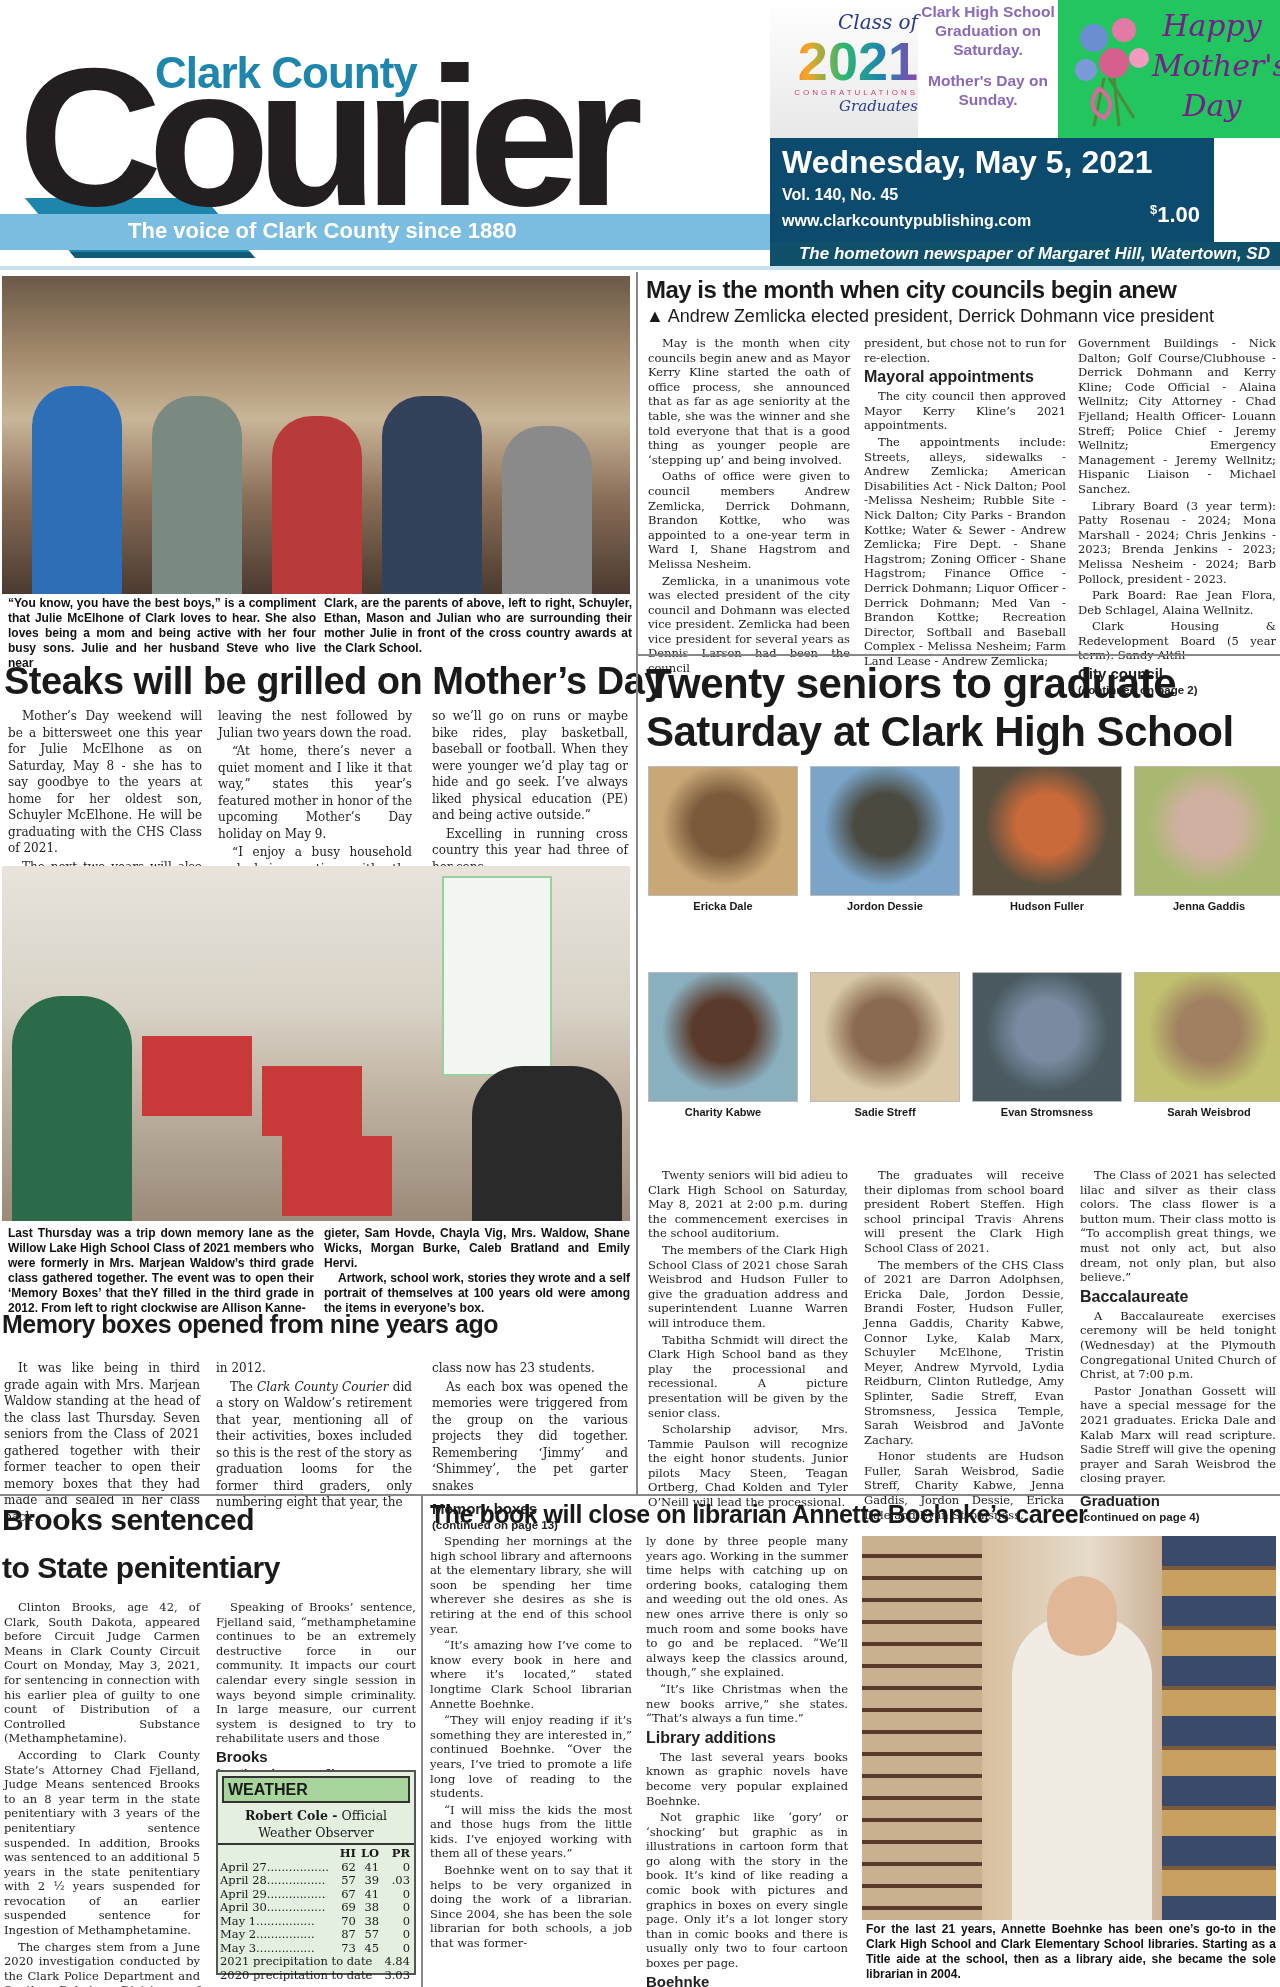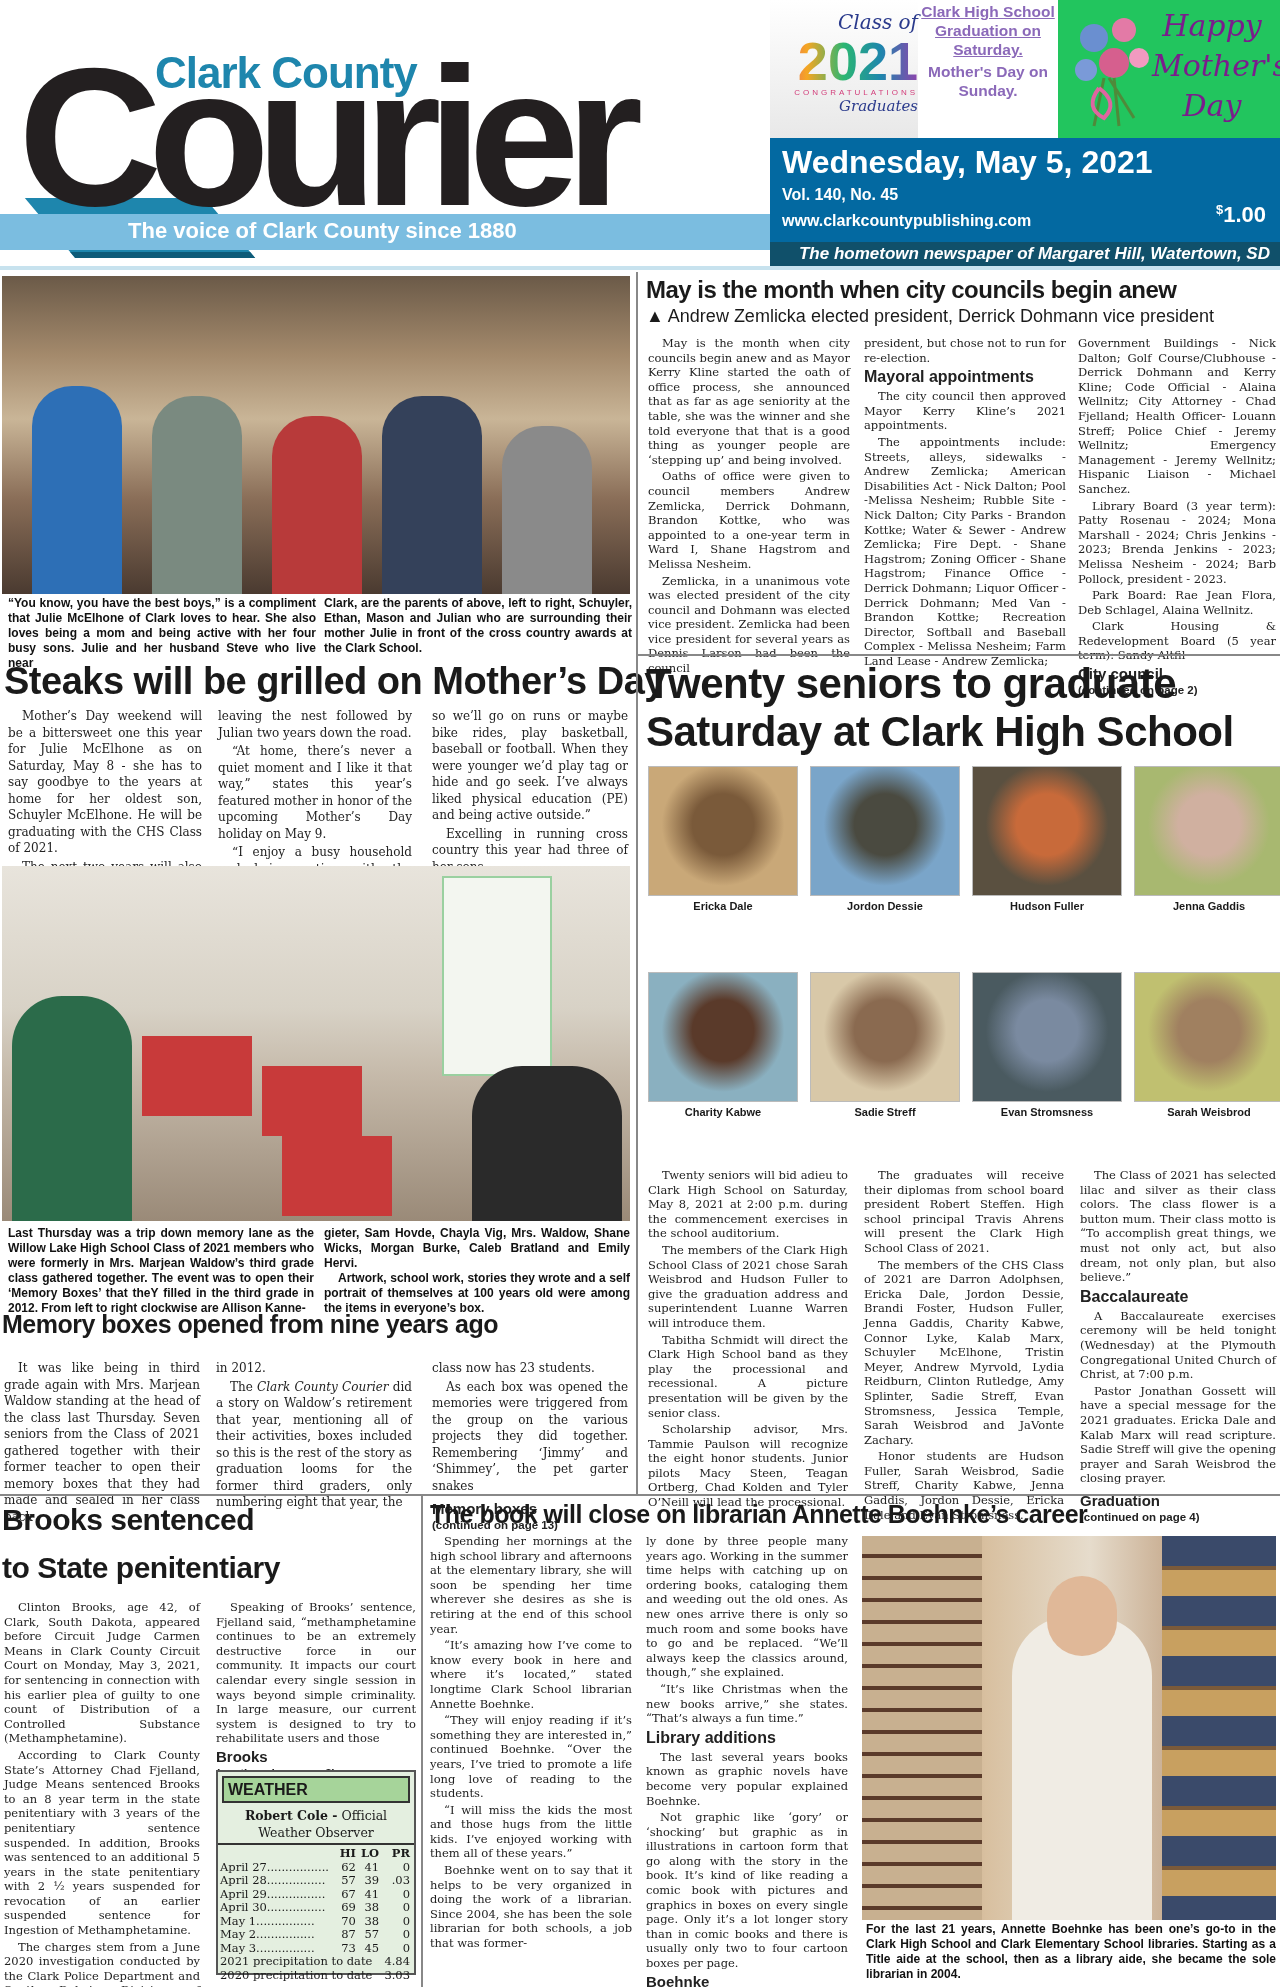"Clark High School Graduation on" div { margin-bottom: 3px -> 12px; text-decoration: underline -> none }
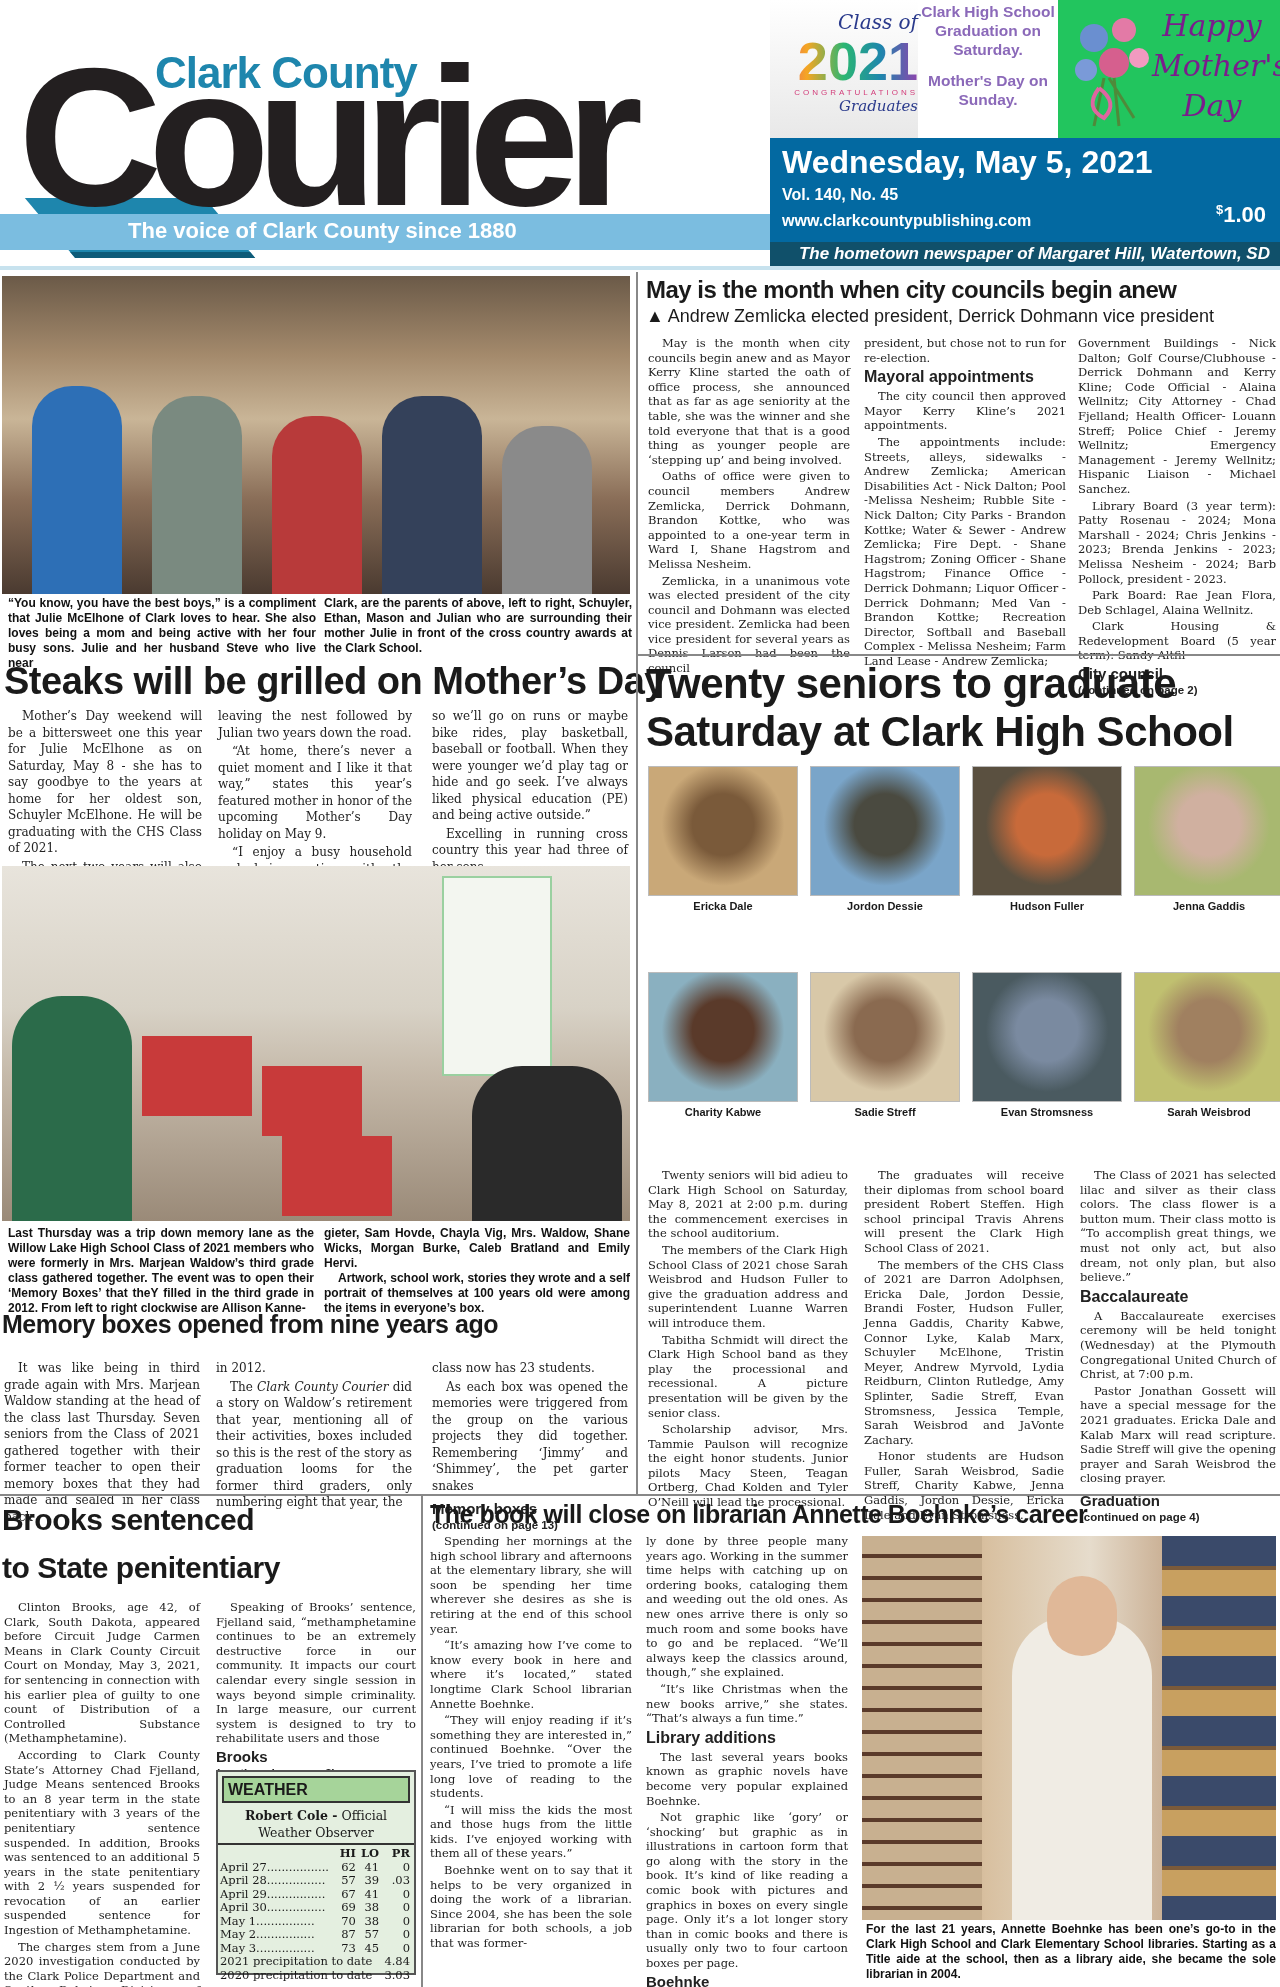"Wednesday, May 5, 2021" #infobar { background: #0369a1 -> #0c4a6e; width: 510px -> 444px }
